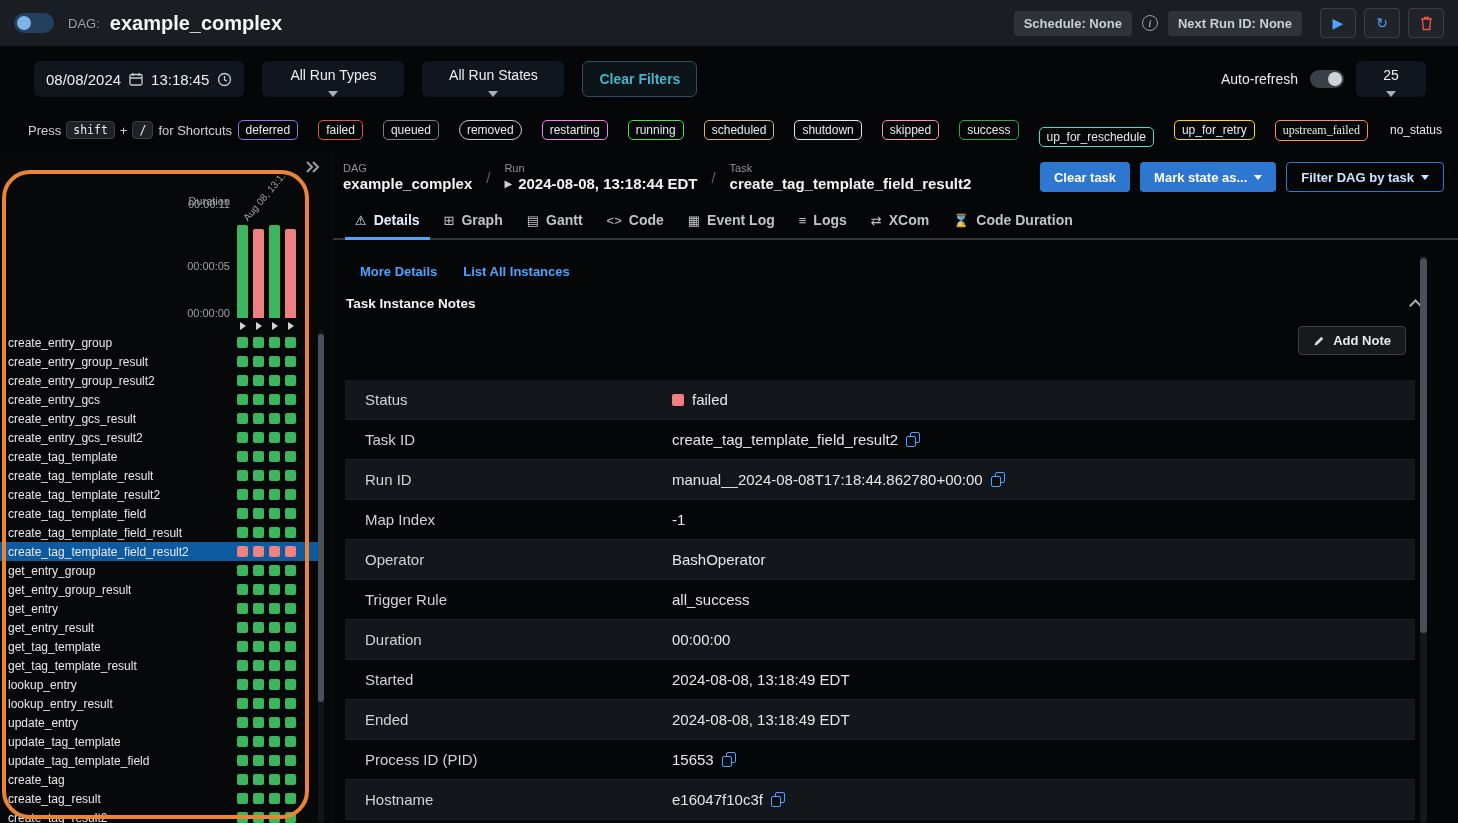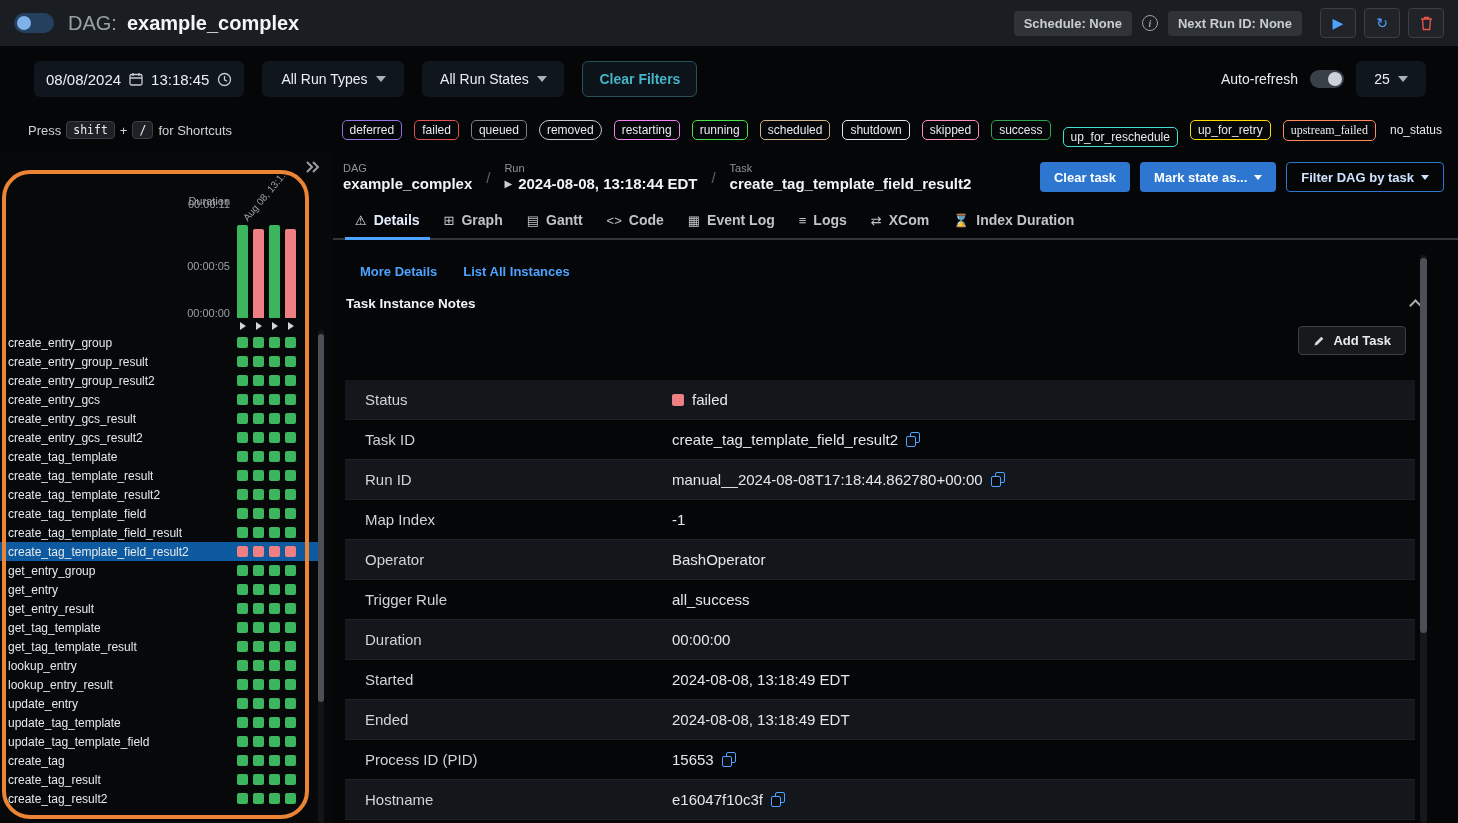"DAG:" .dag-prefix { font-size: 20px -> 13px }
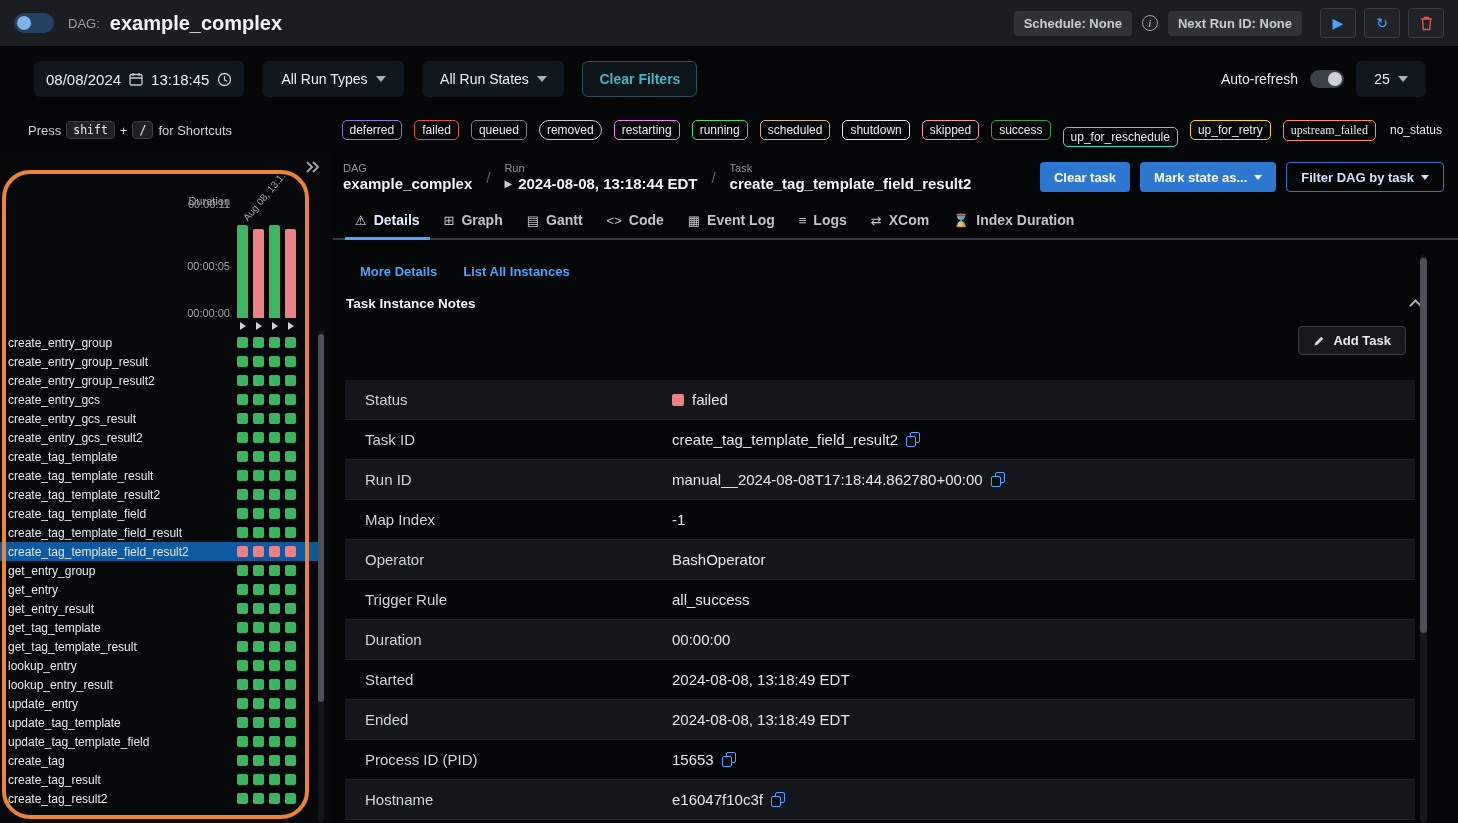"All Run Types" .select { flex-direction: none -> column; justify-content: center -> flex-end }
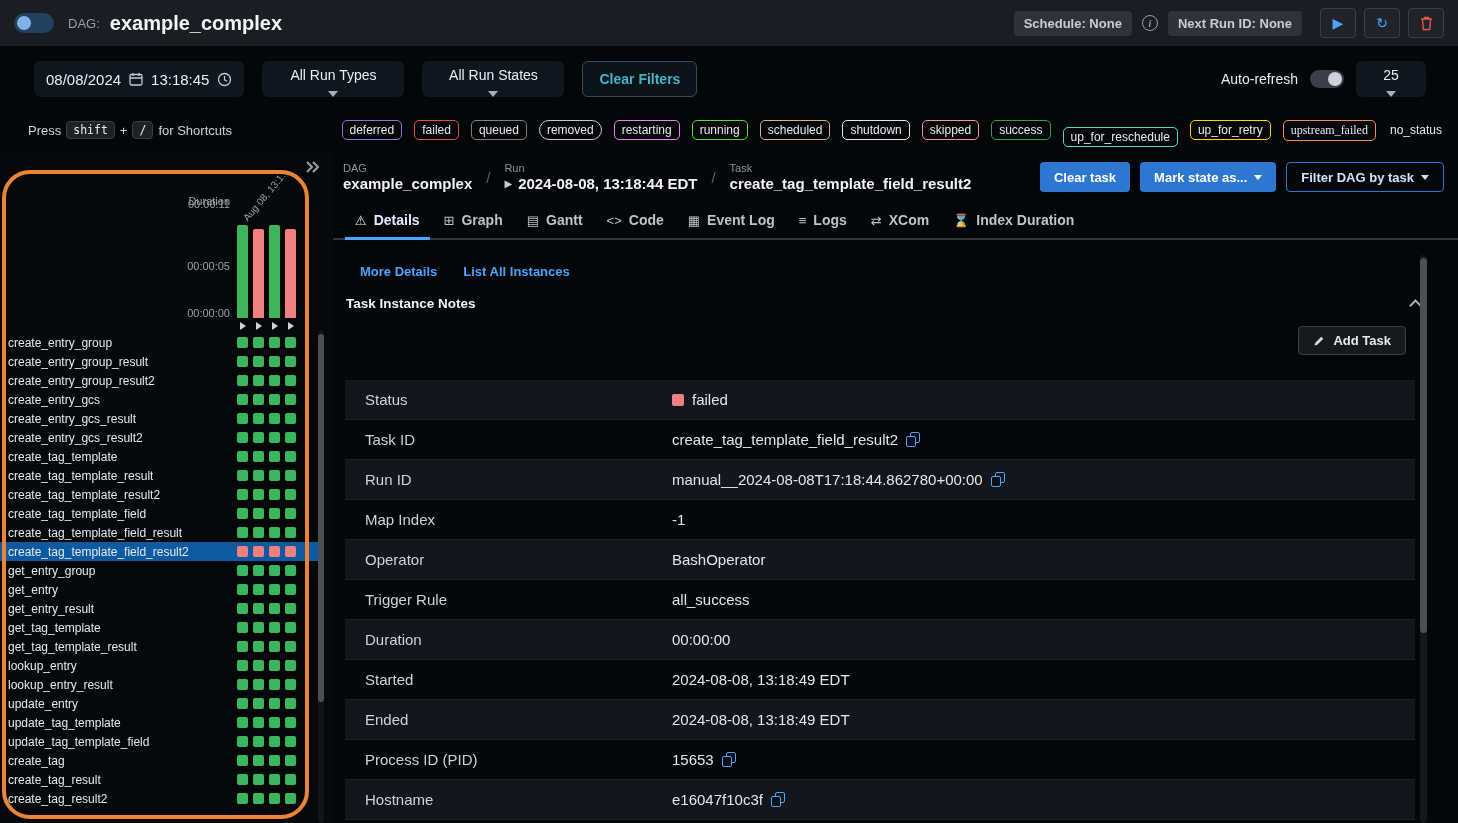"deferred" .legend { gap: 12px -> 20px }
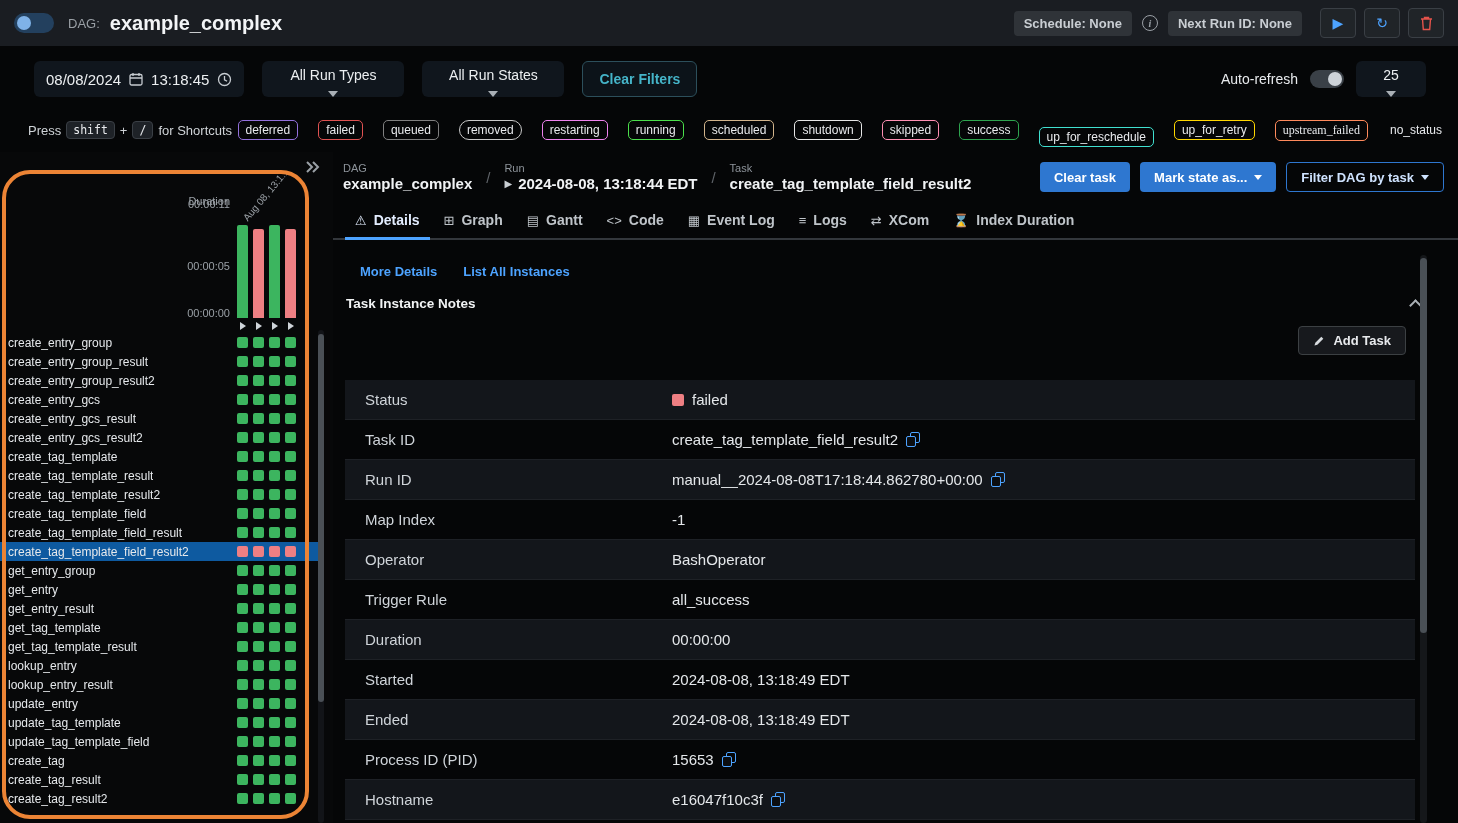"Index Duration" span { text: Index -> Code }
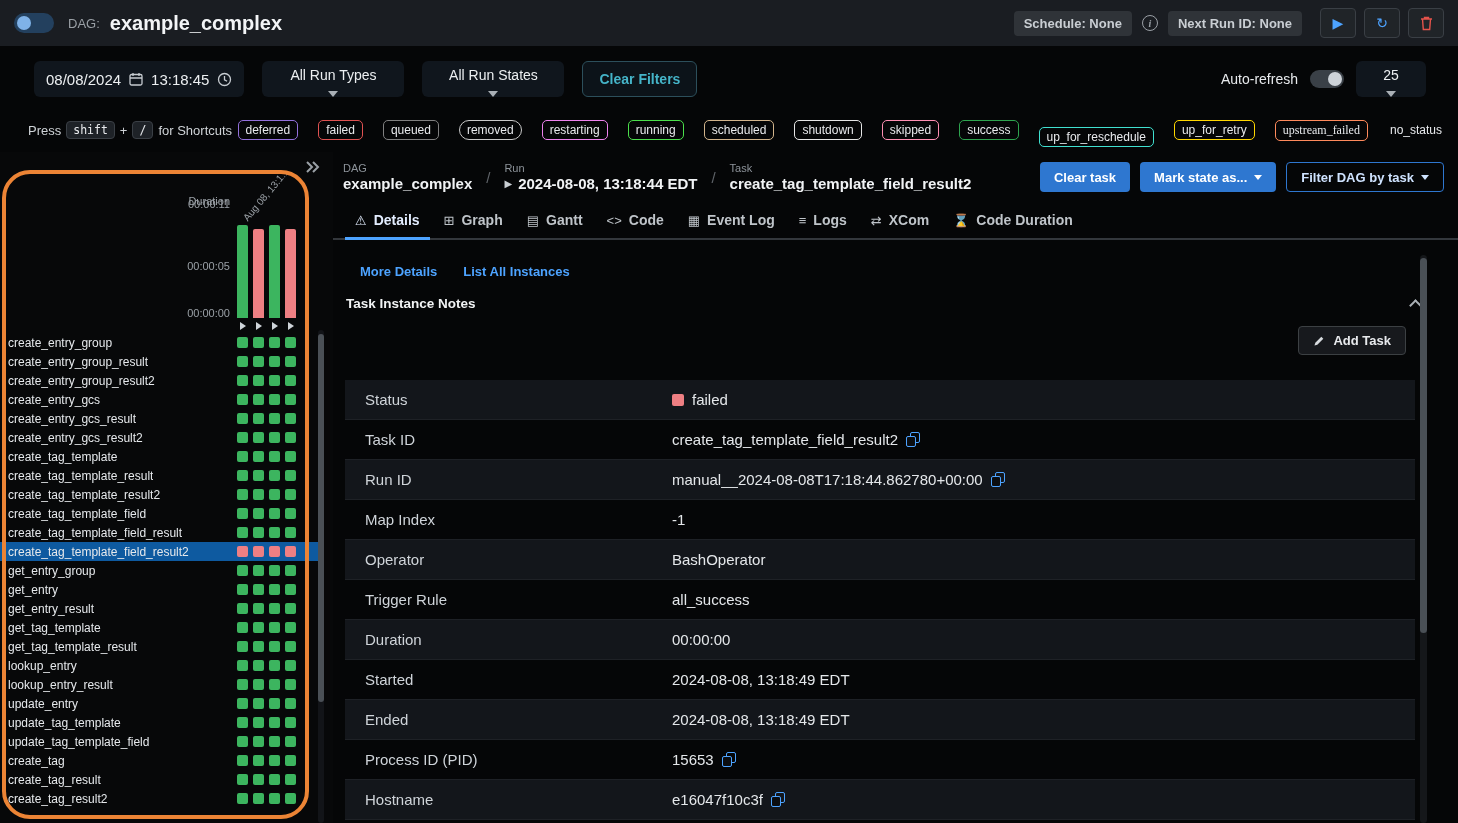"Add Task" span { text: Task -> Note }
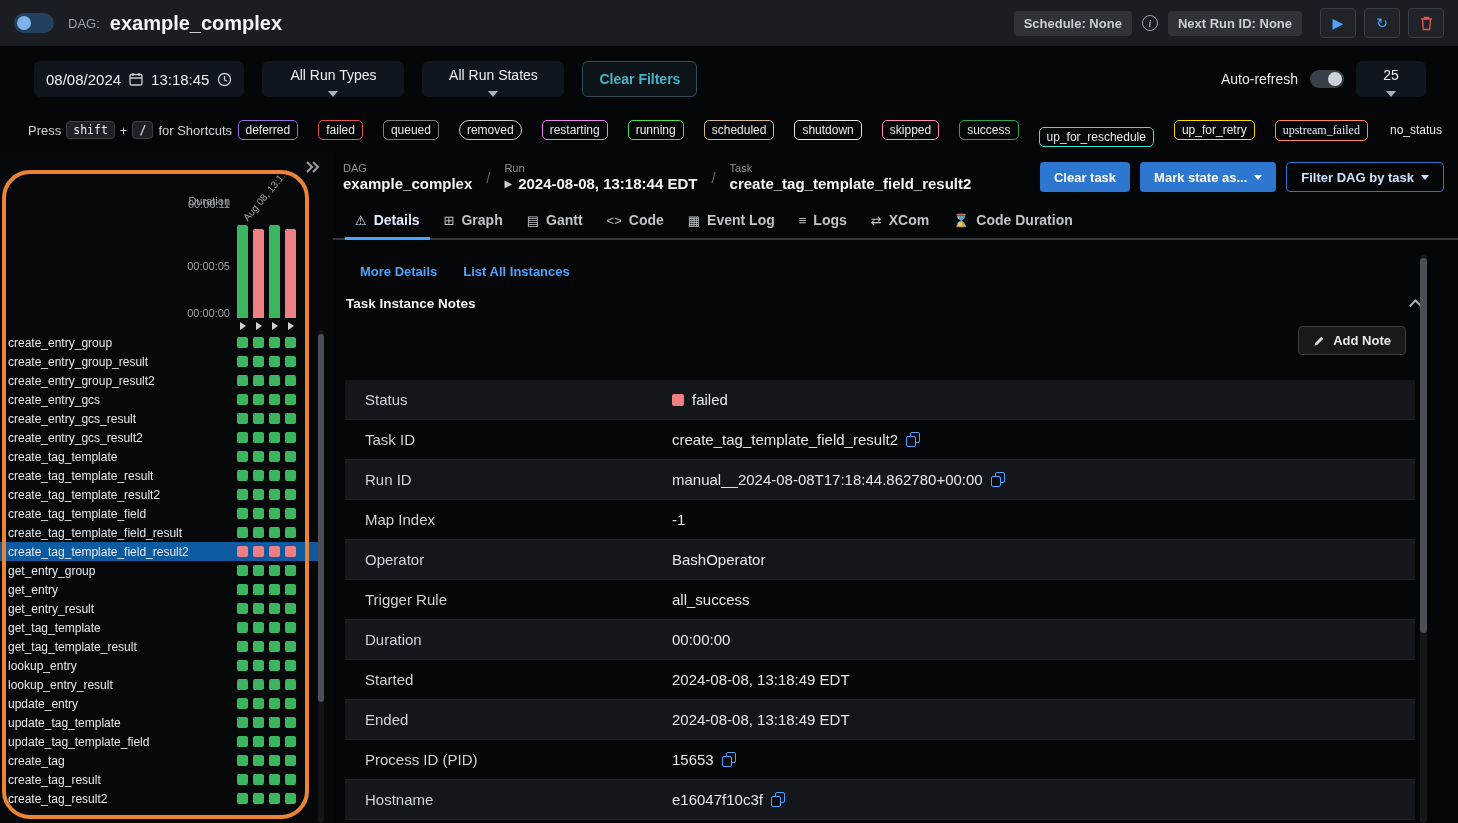"get_entry_group_result" div.trow { html: none -> <div> <span>get_entry_group_result</span> <span> <span></span> <span></span> <span></span> <span></span> </span> </div> }
